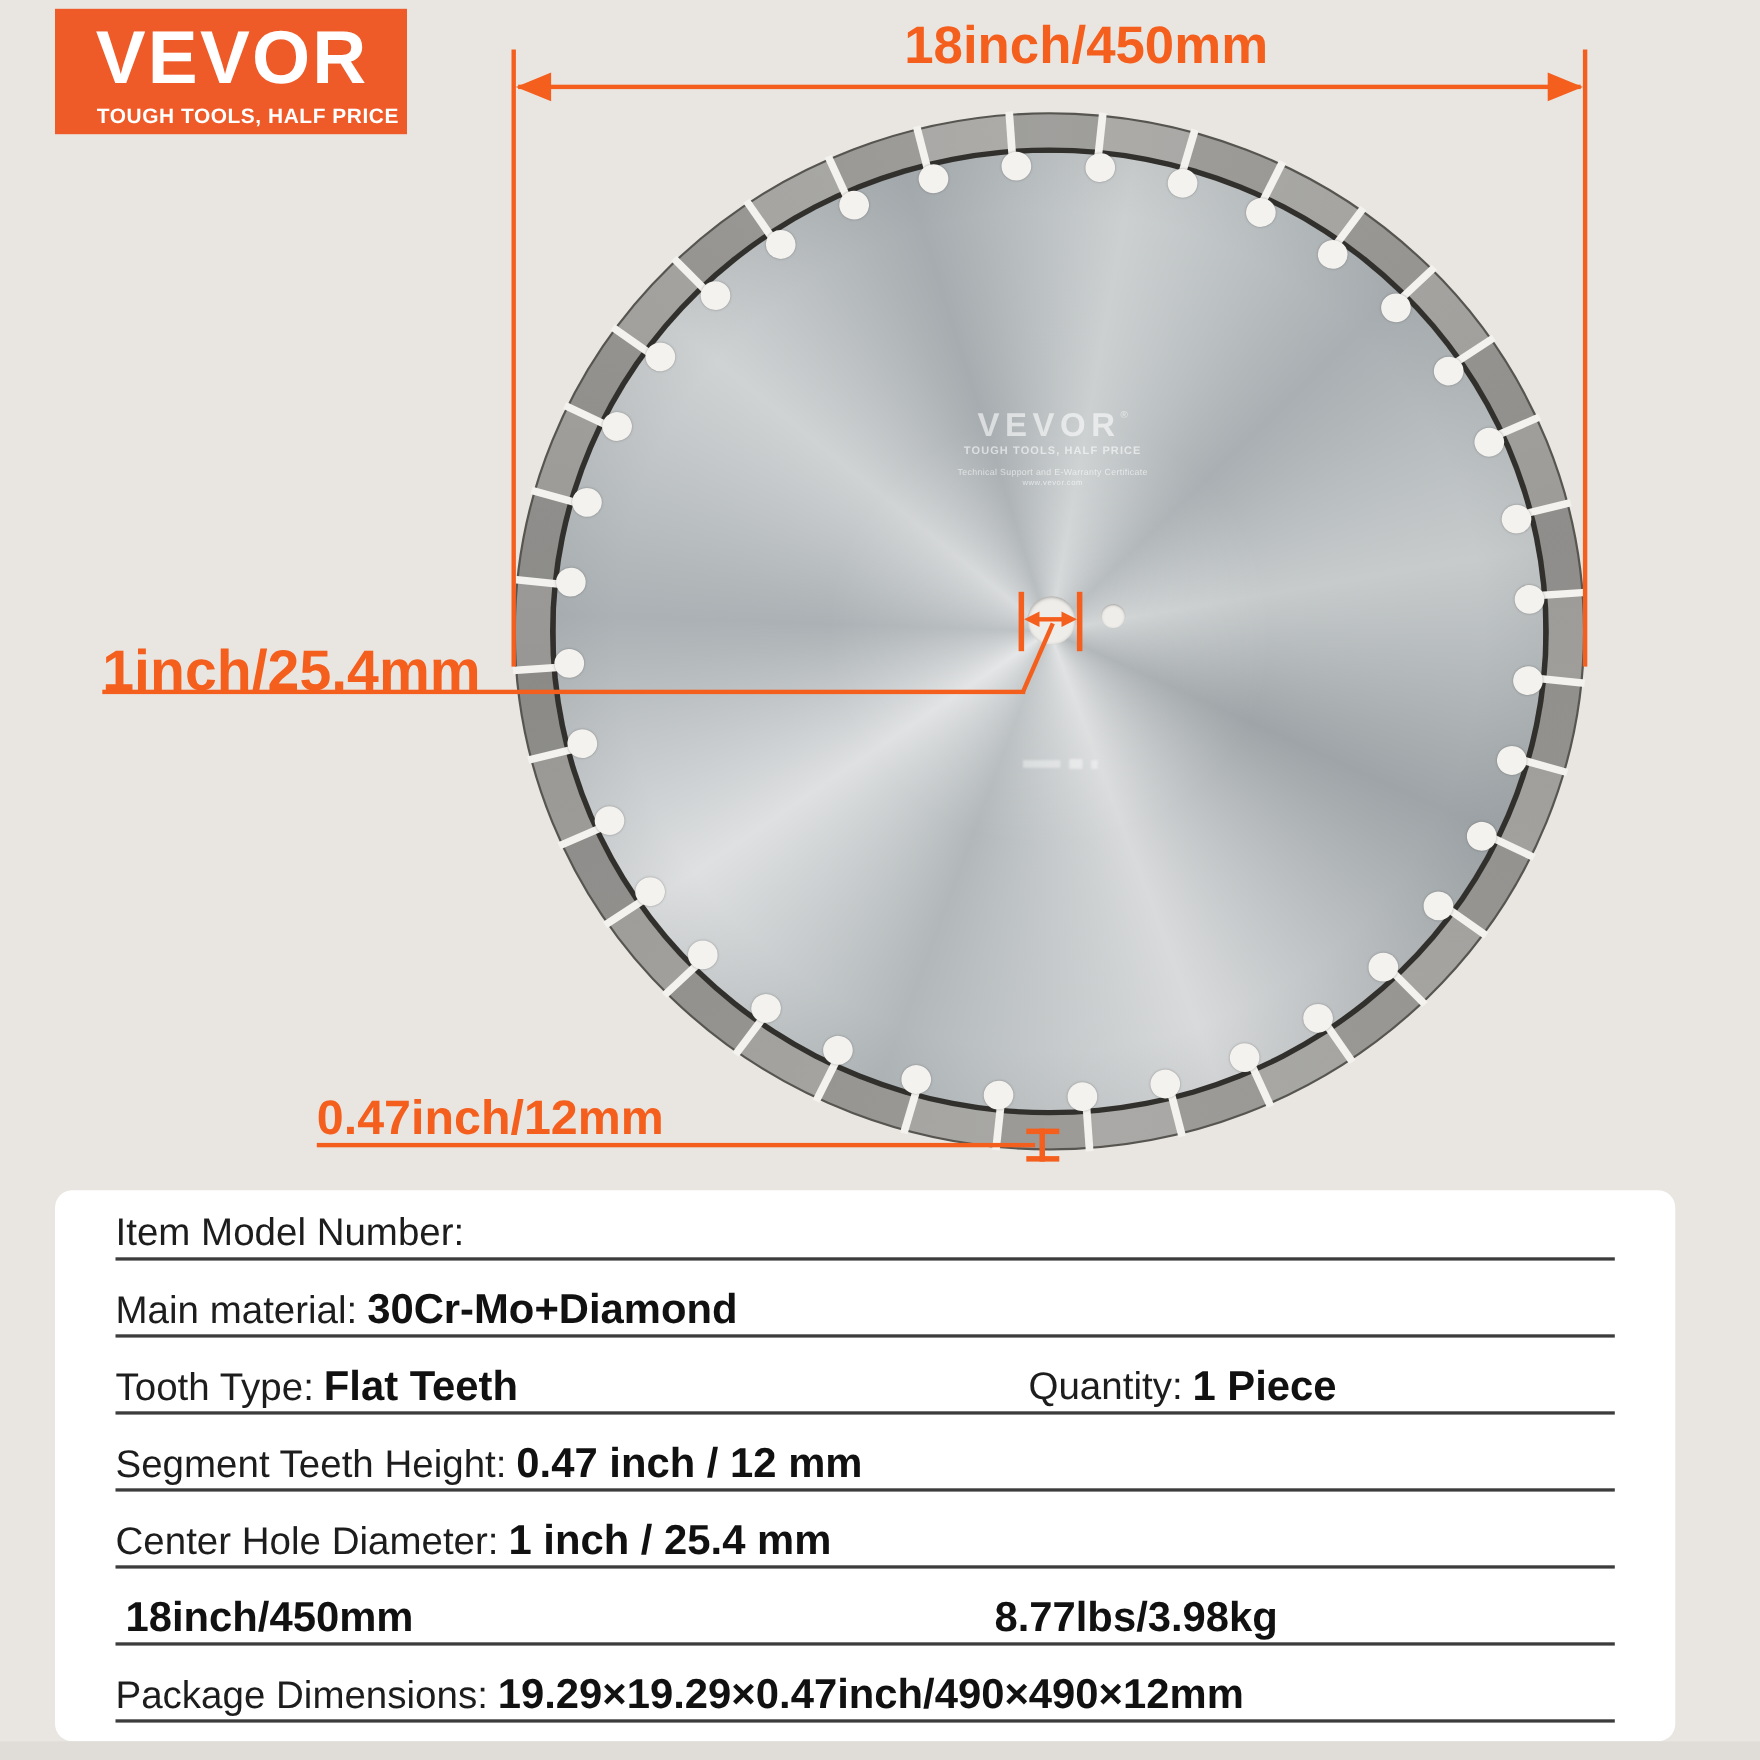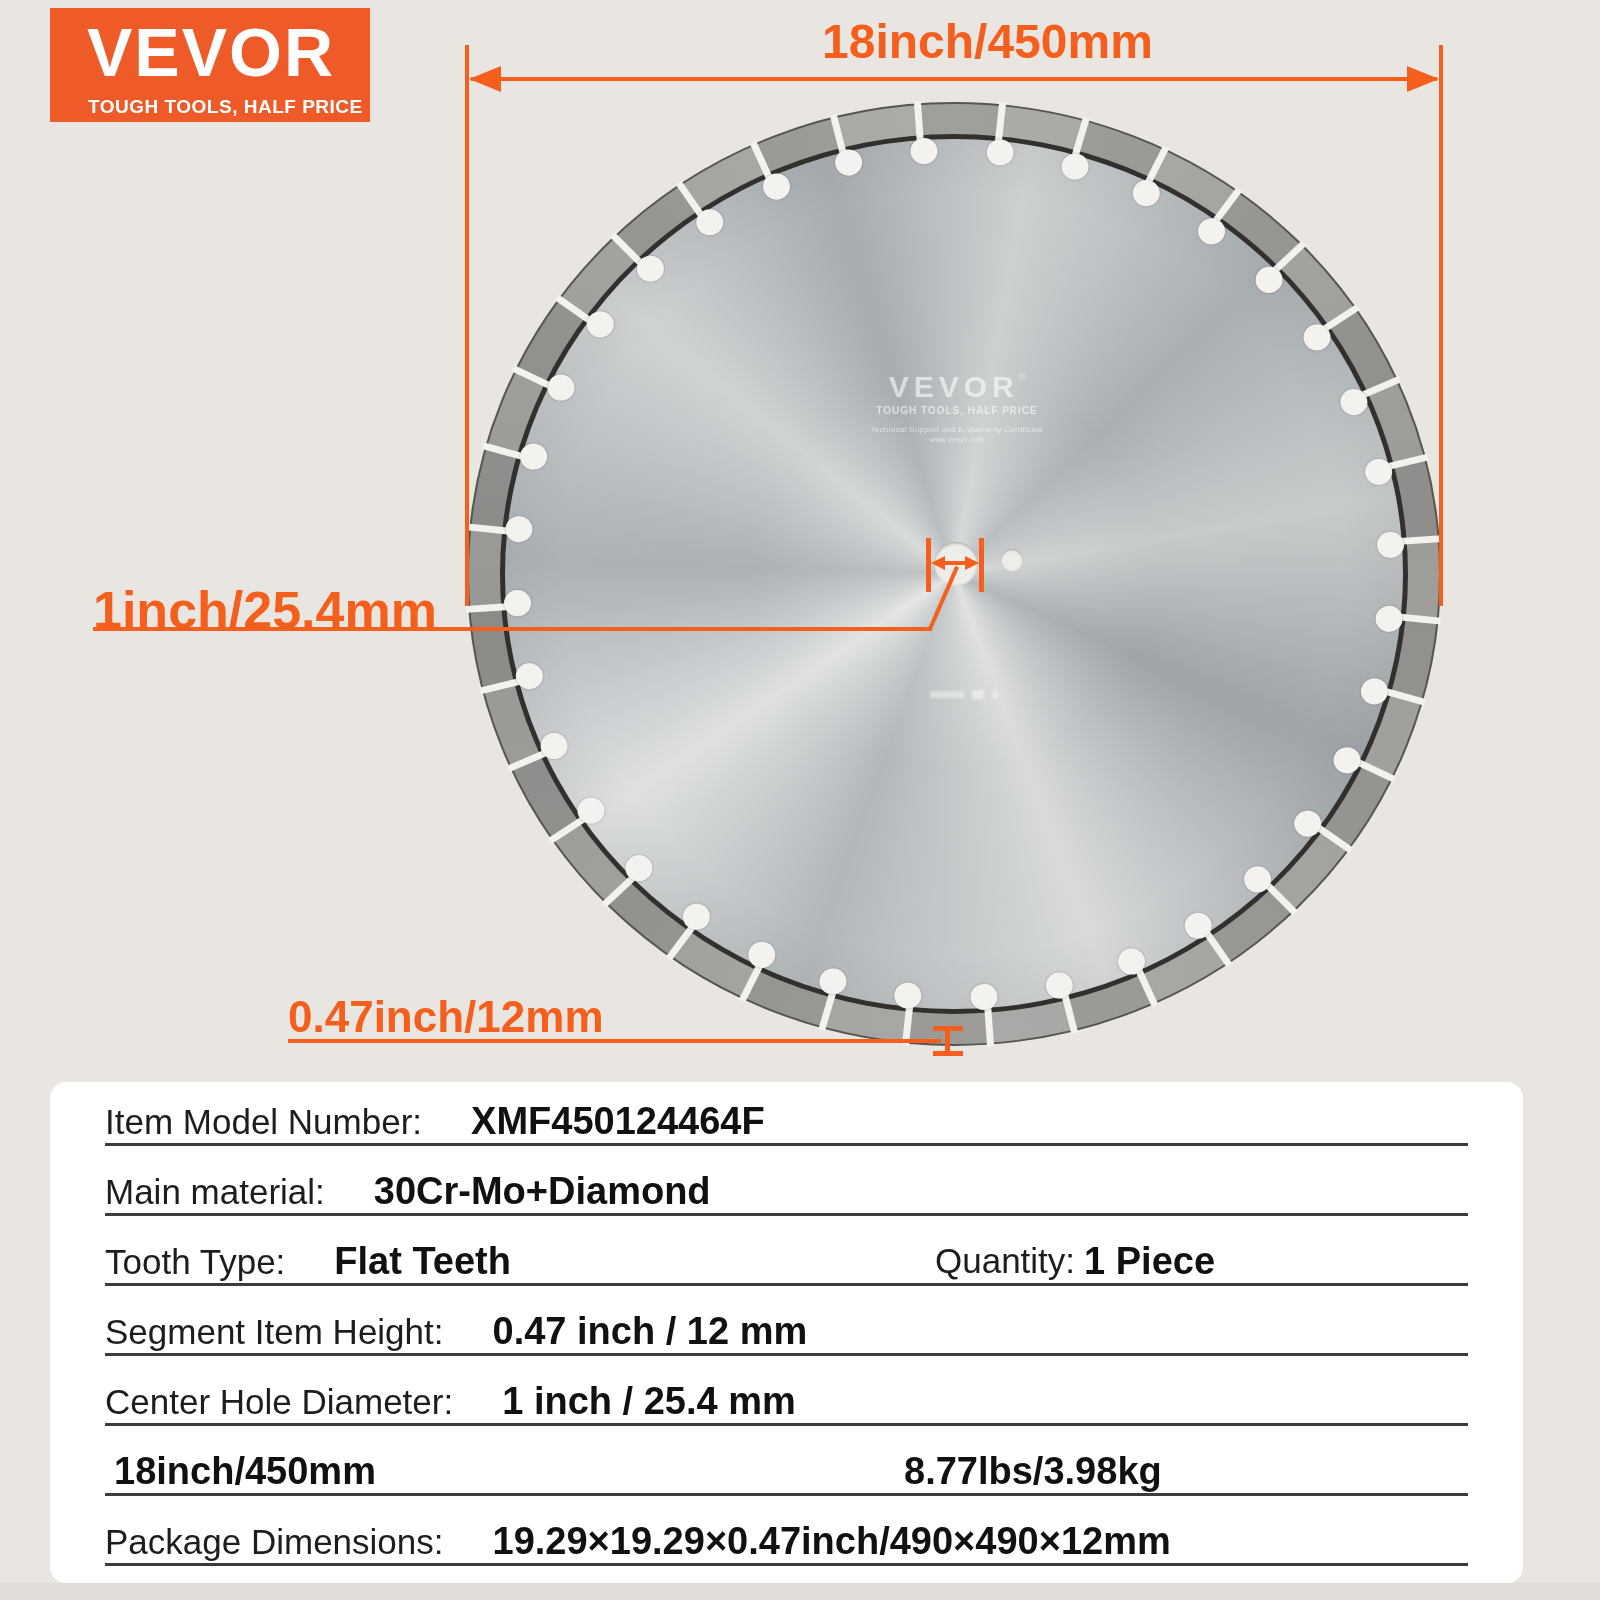"Item Model Number:" .row { gap: 40px -> none }
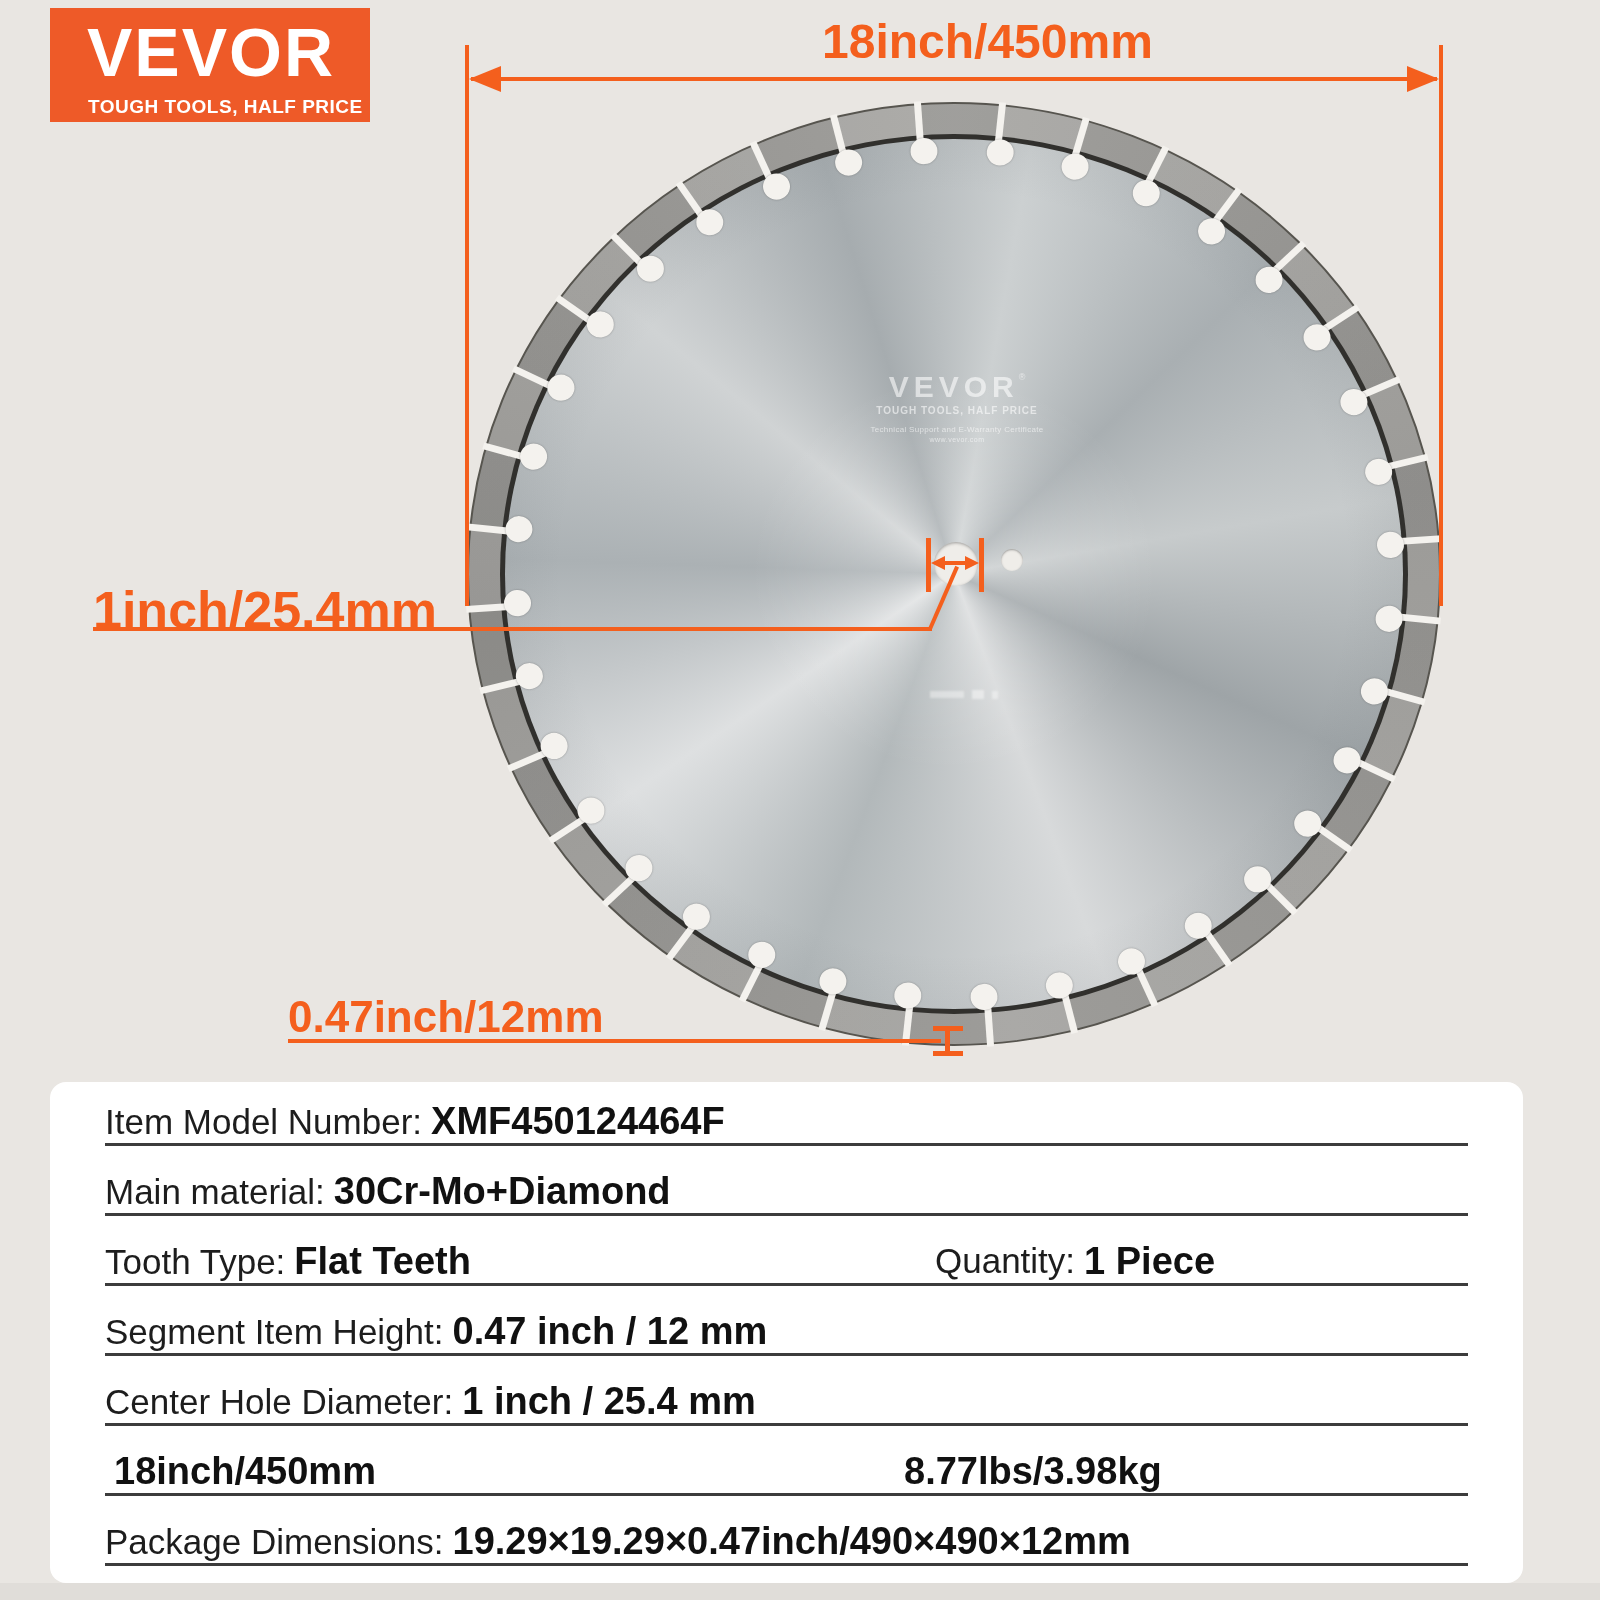"XMF450124464F" span.val { html: <span>XMF450124464F</span> -> none }
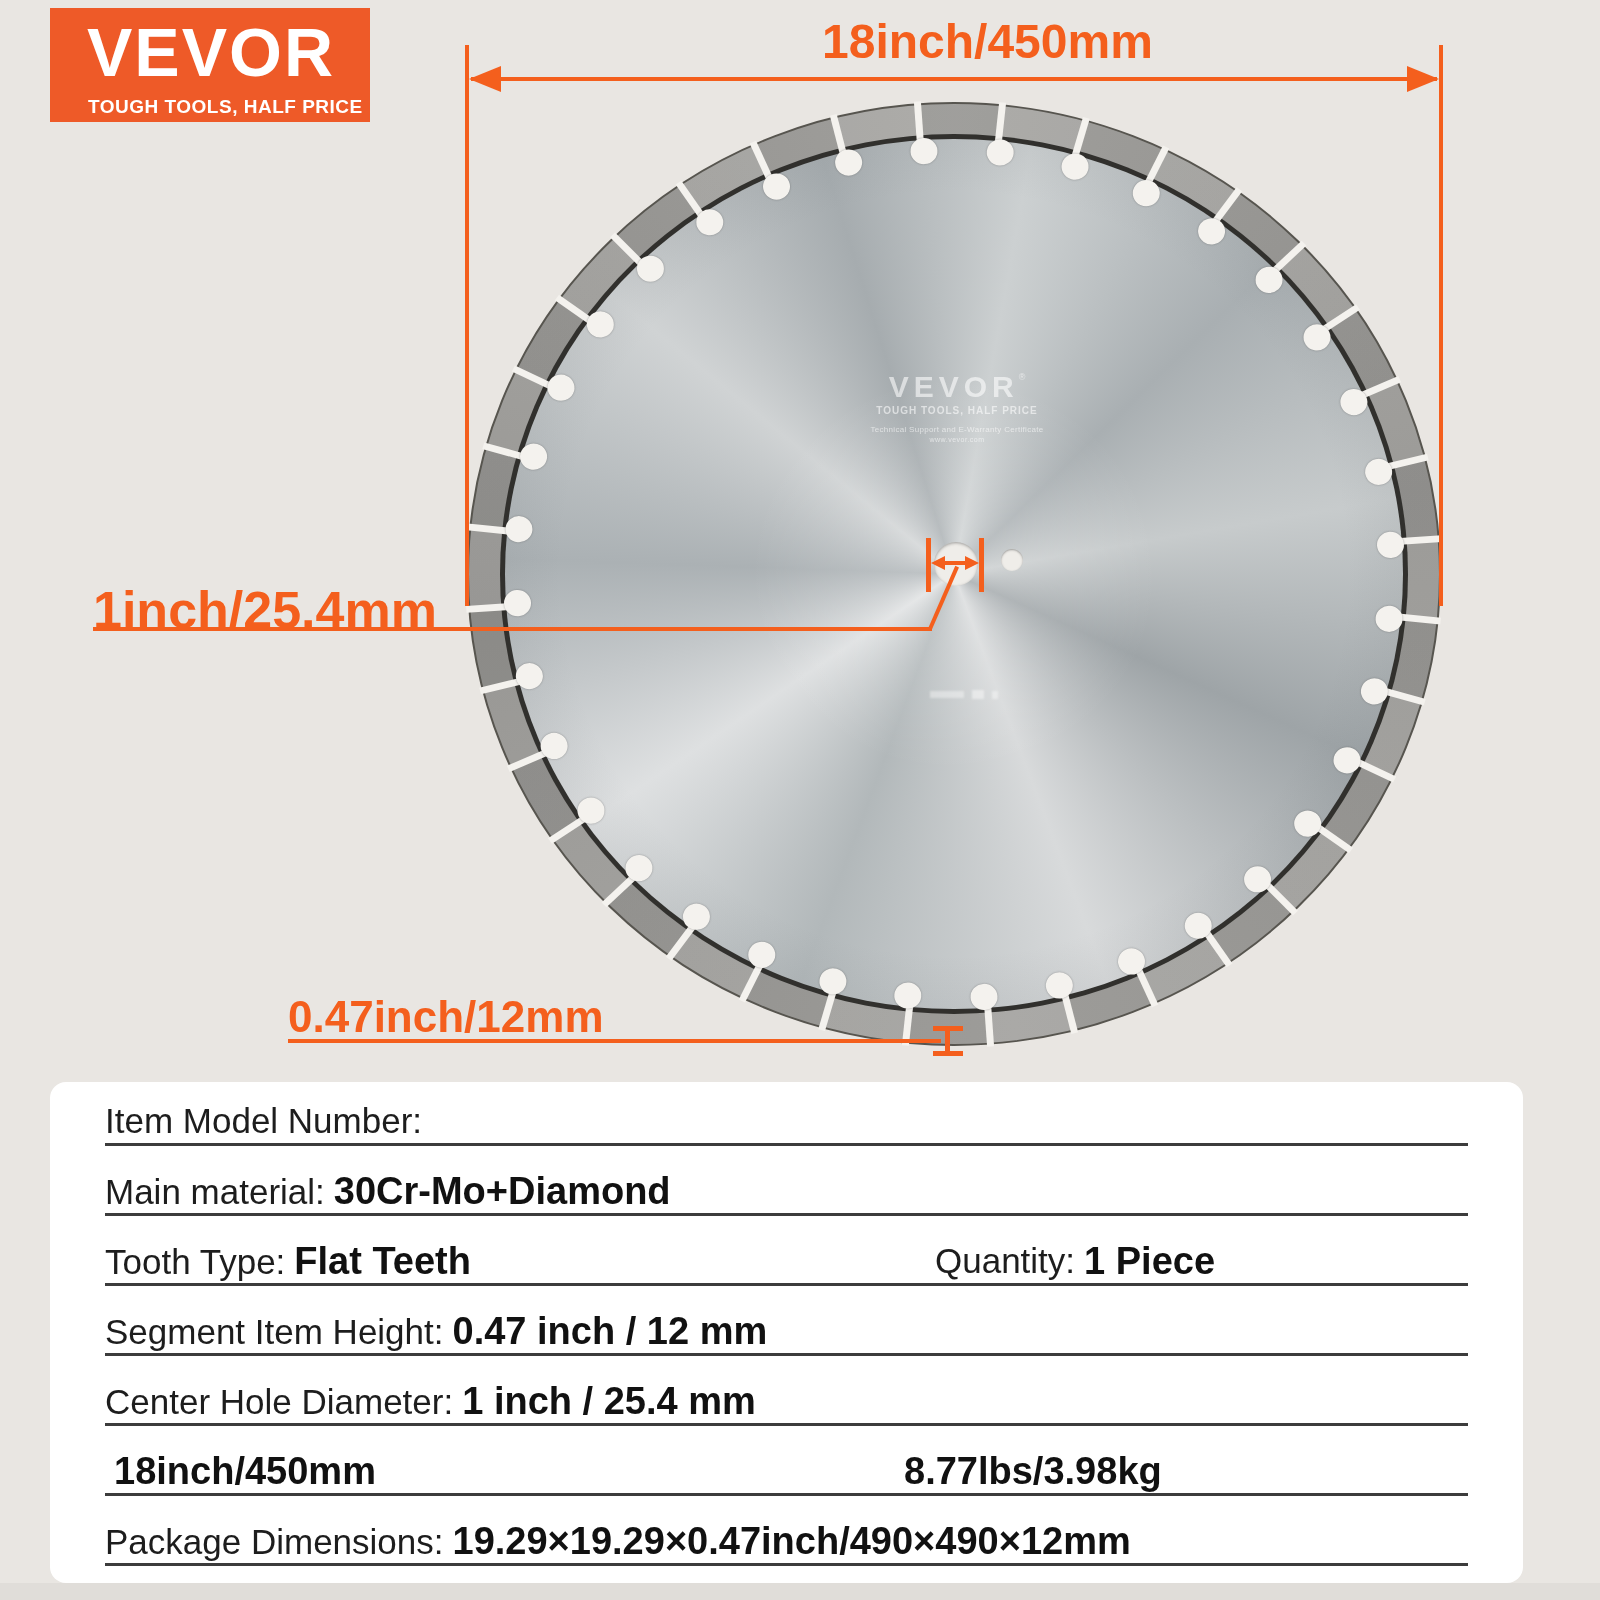"Segment Item Height:" span.lab { text: Item -> Teeth }
